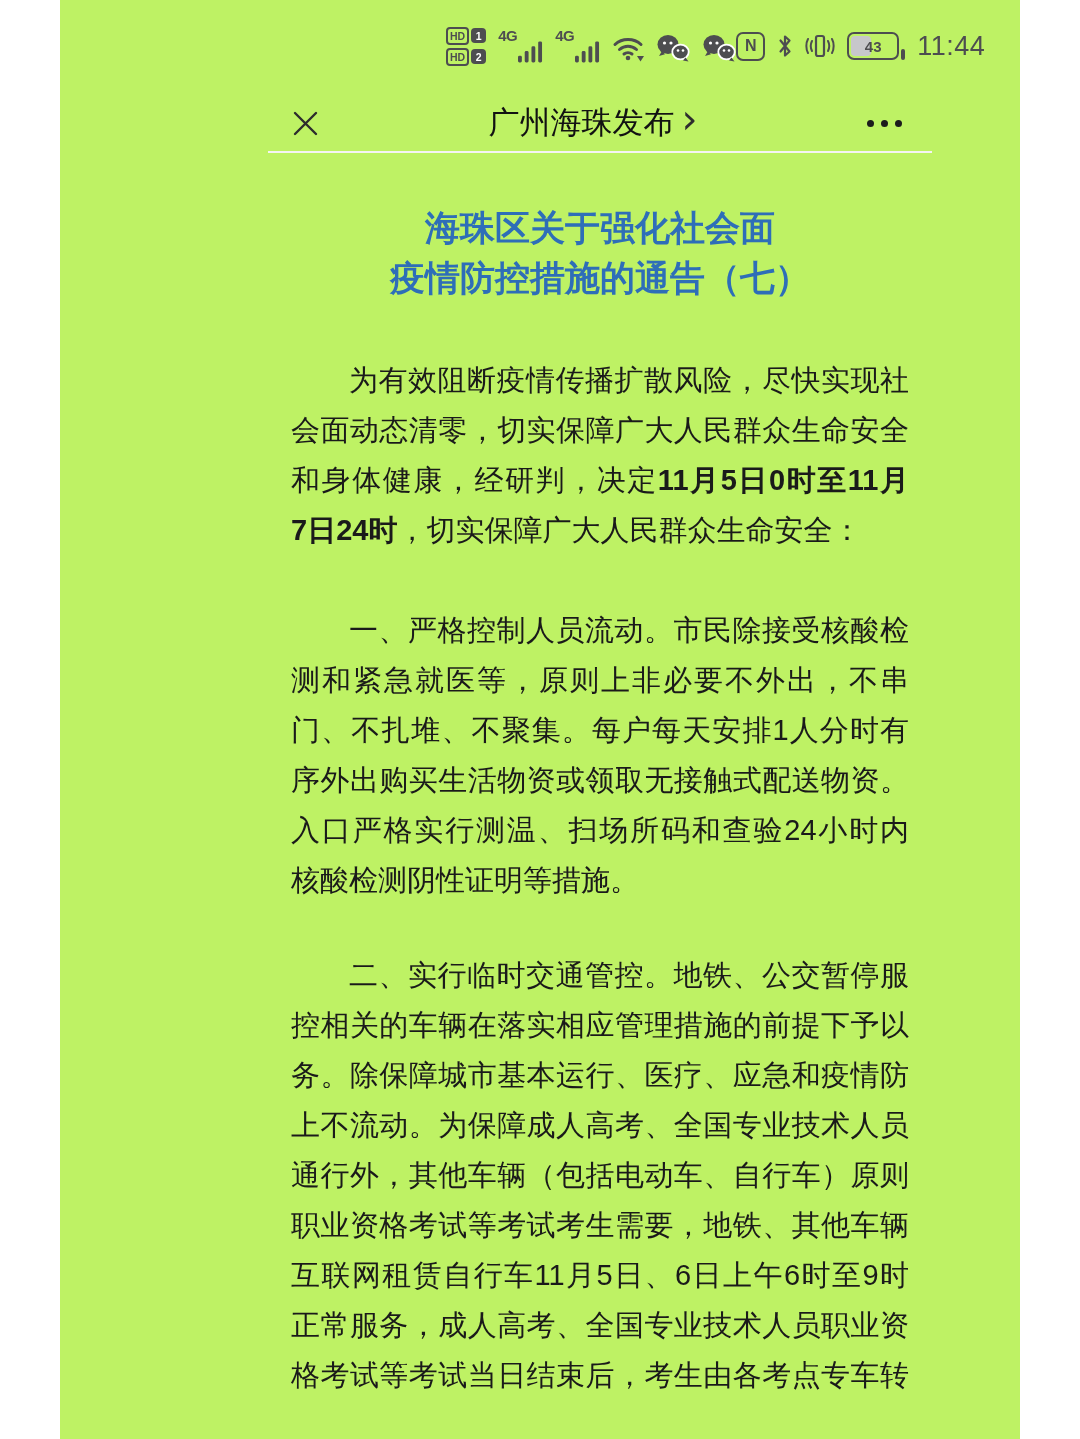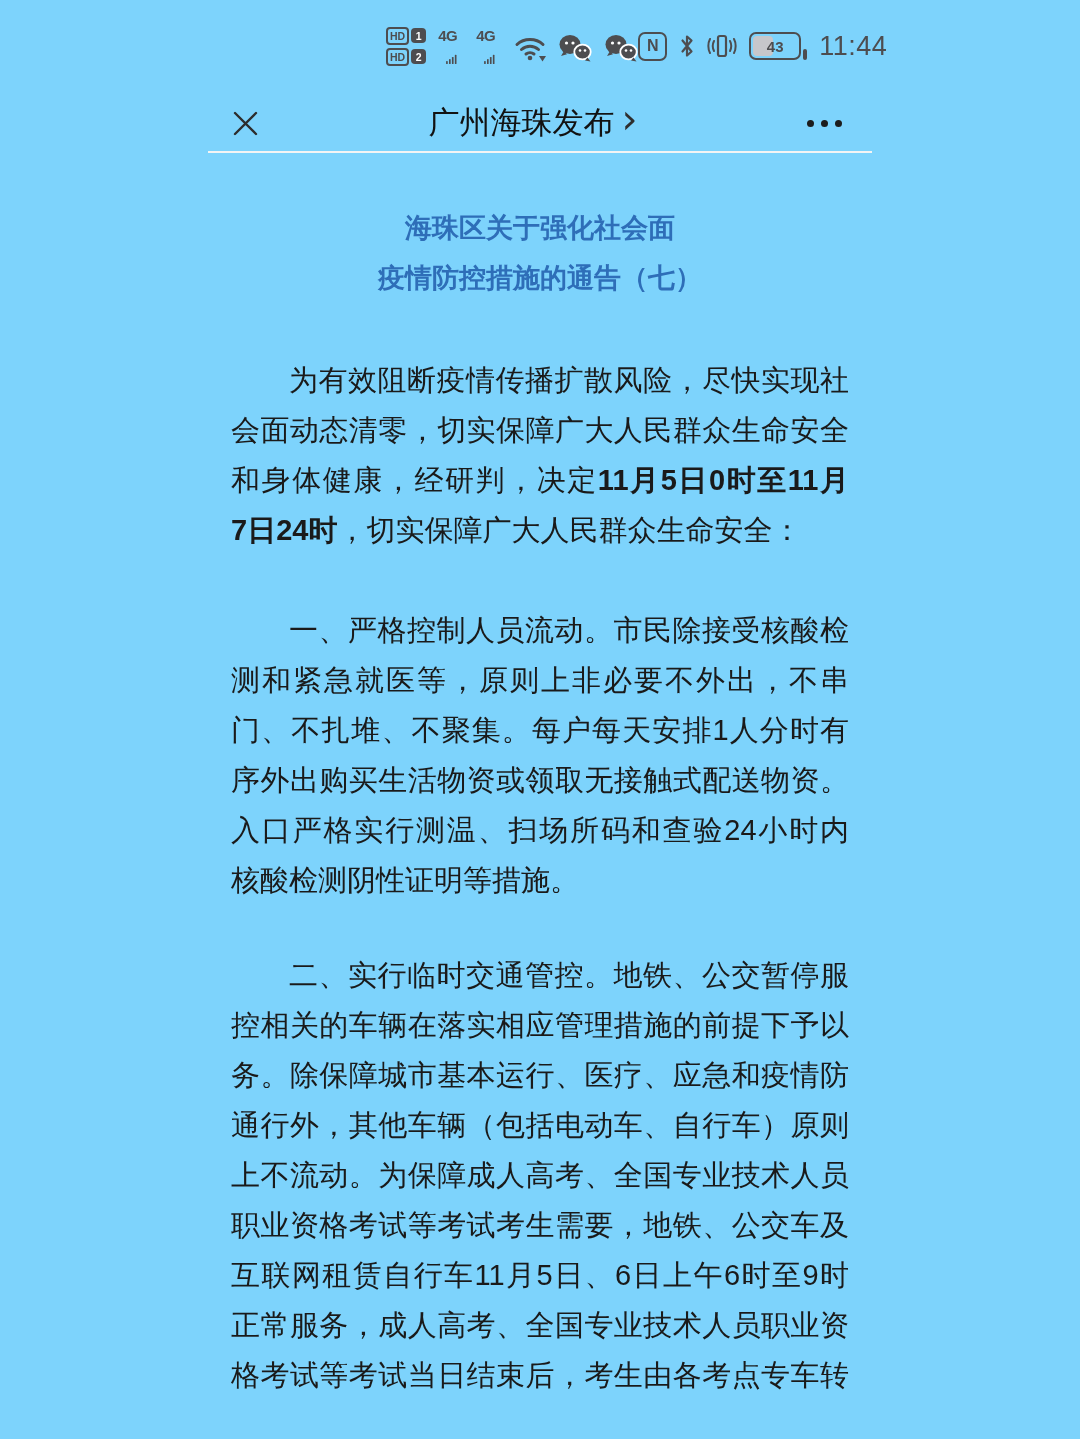"HD" .screen { background: #7dd3fc -> #bef264; width: 1080px -> 960px }
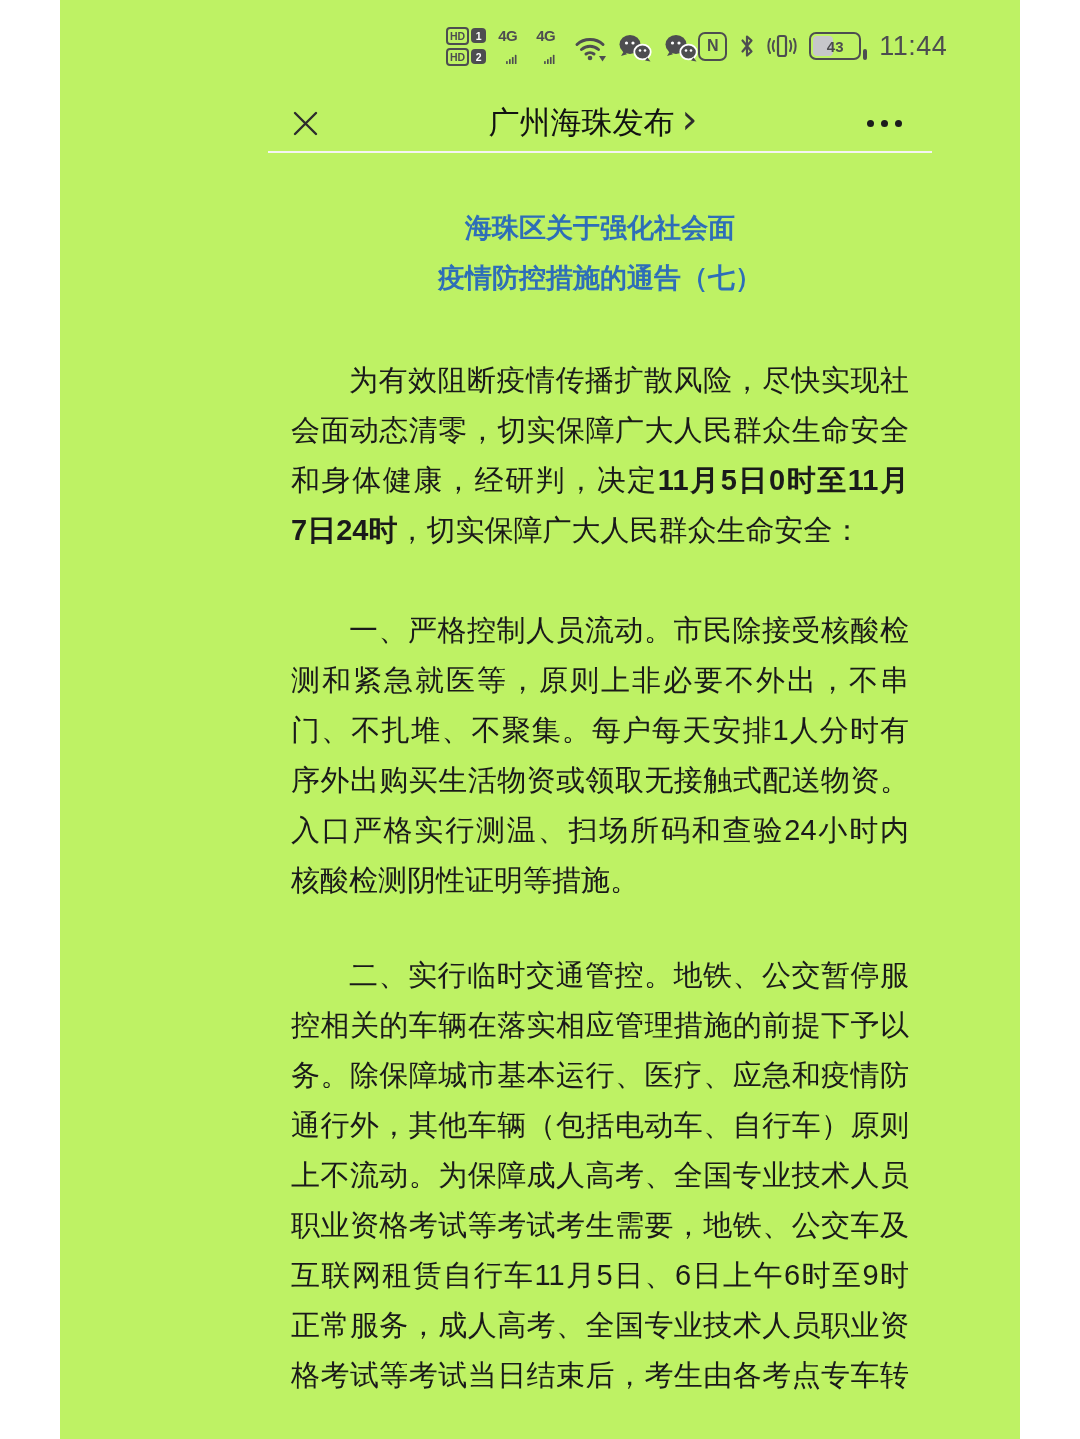"4G" .sim { flex-direction: column -> none }
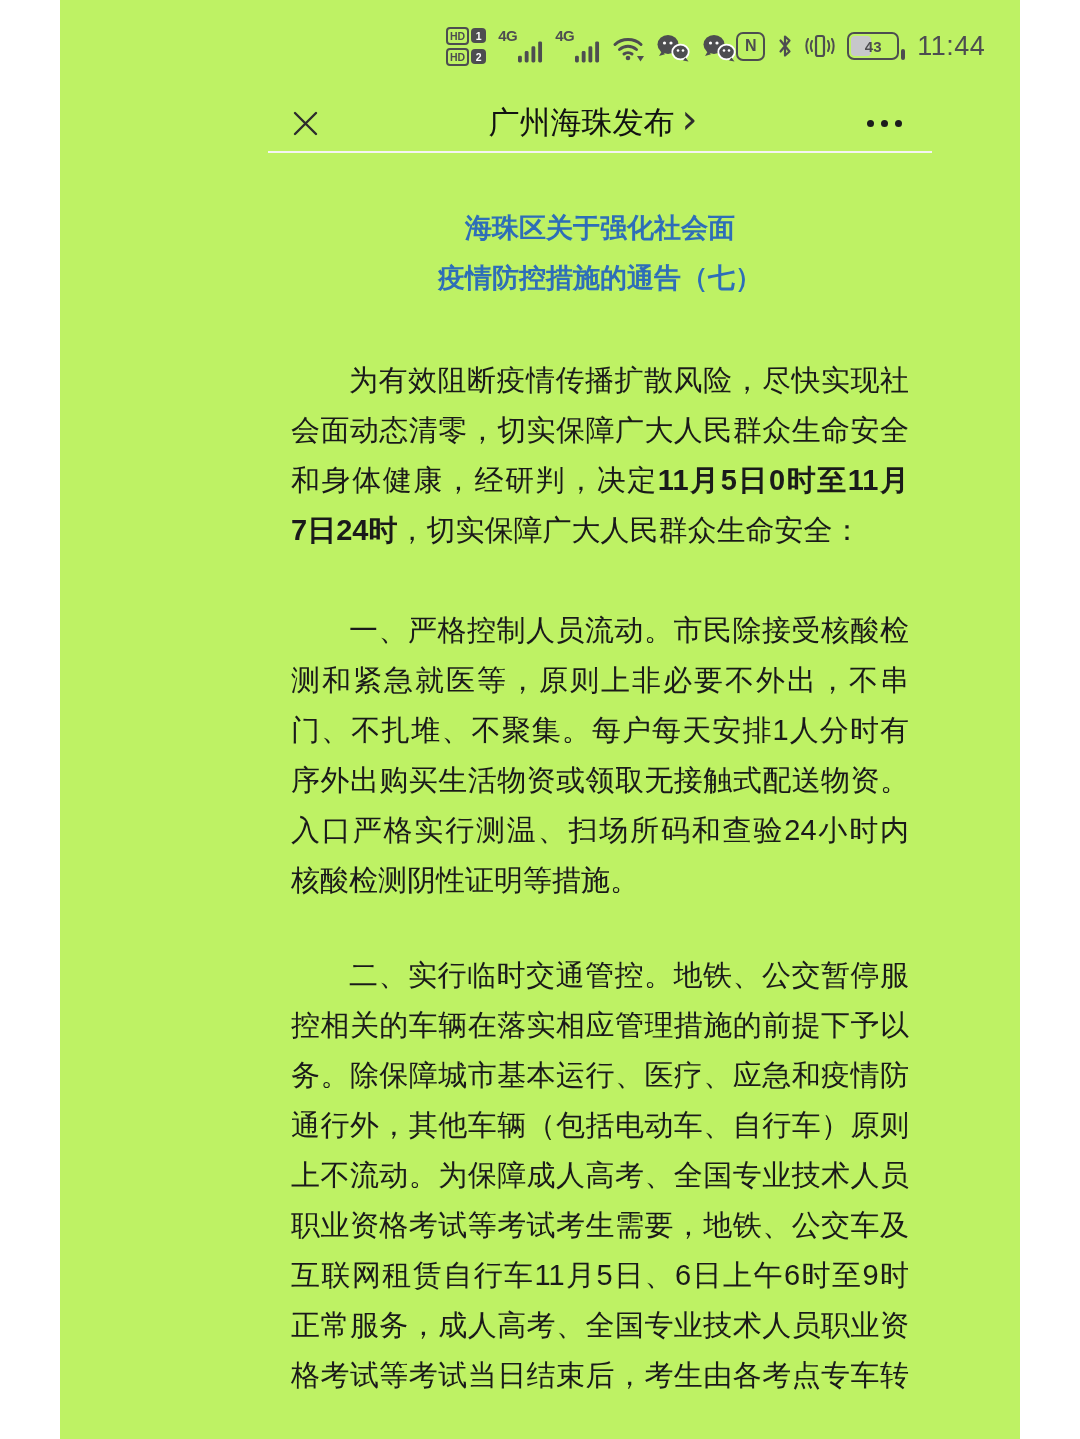"海珠区关于强化社会面" .t-line { font-size: 27px -> 35px }
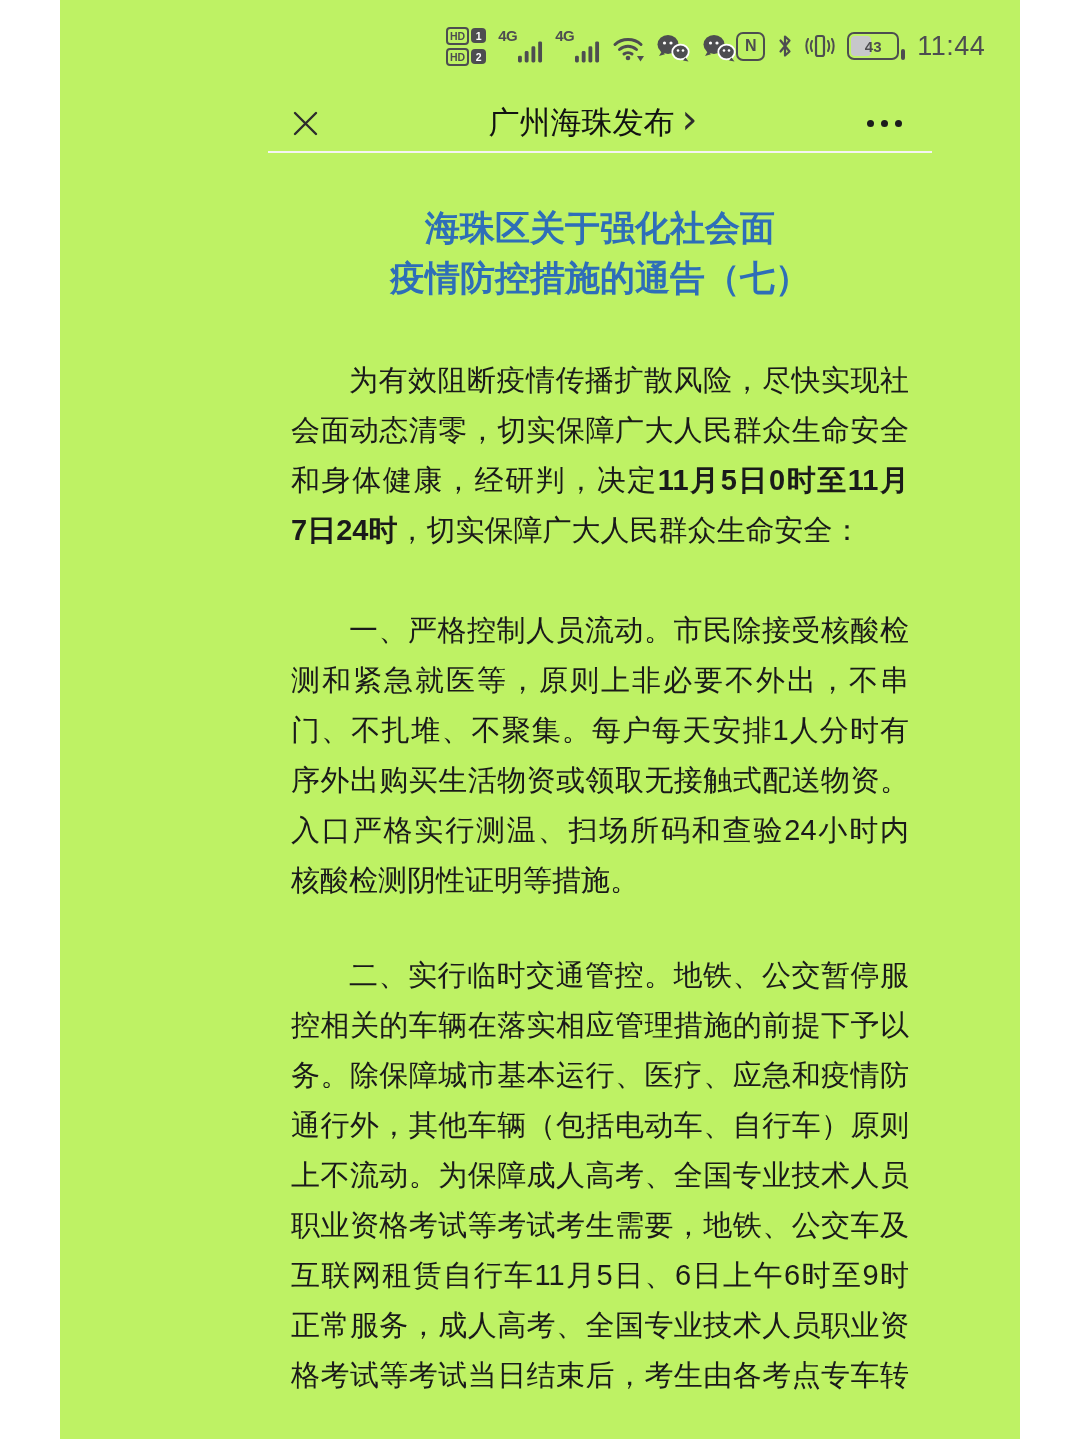"通行外，其他车辆（包括电动车、自行车）原则" div.line { order: before "上不流动。为保障成人高考、全国专业技术人员" -> after "上不流动。为保障成人高考、全国专业技术人员" }
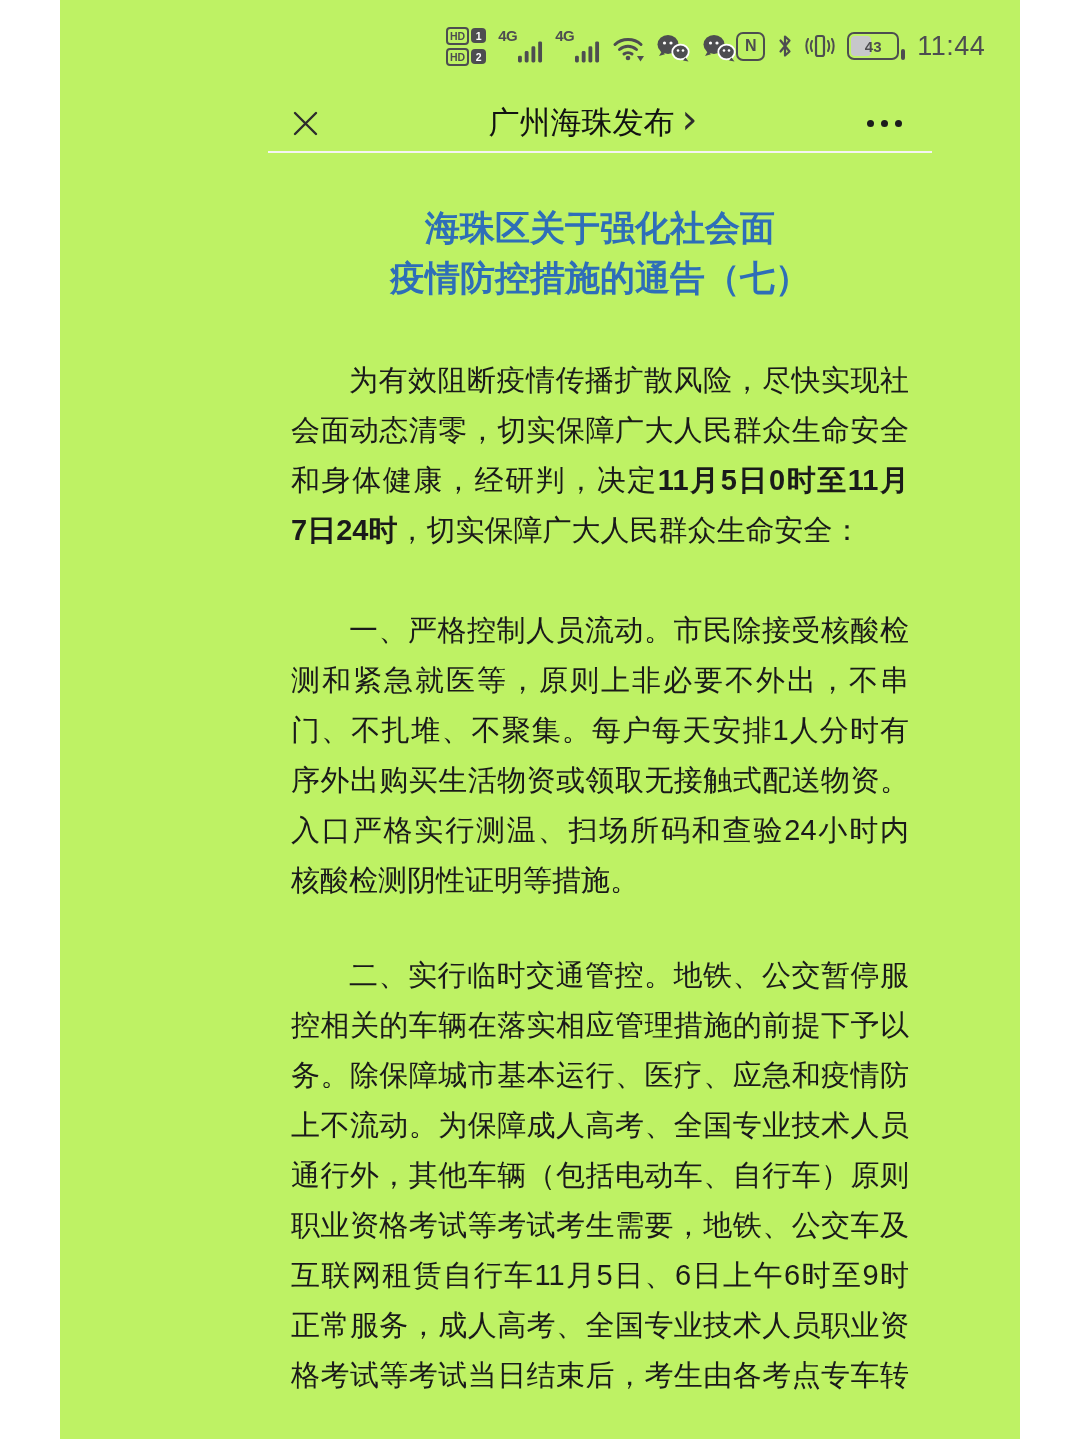"职业资格考试等考试考生需要，地铁、公交车及" span { text: 公交车及 -> 其他车辆 }
